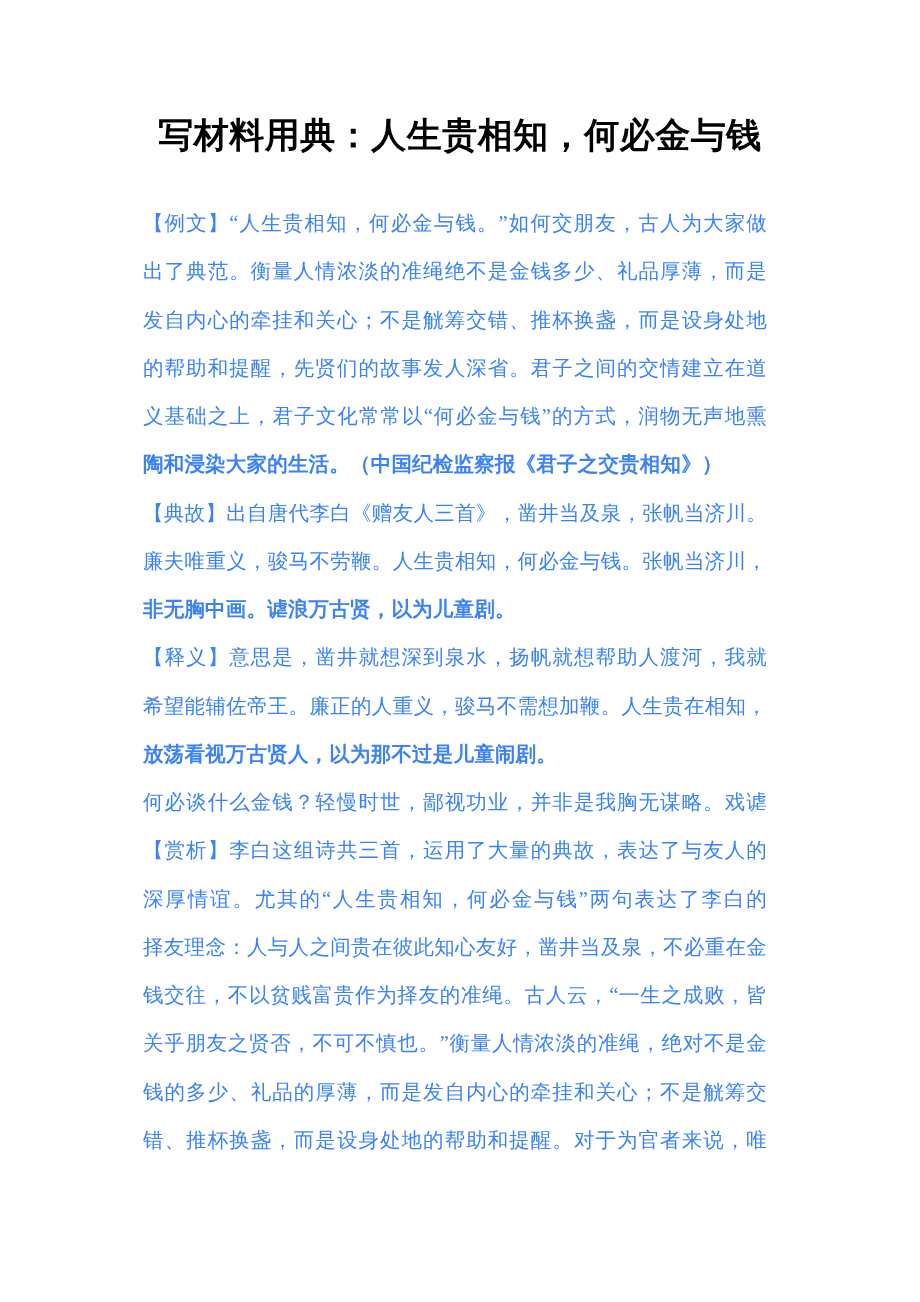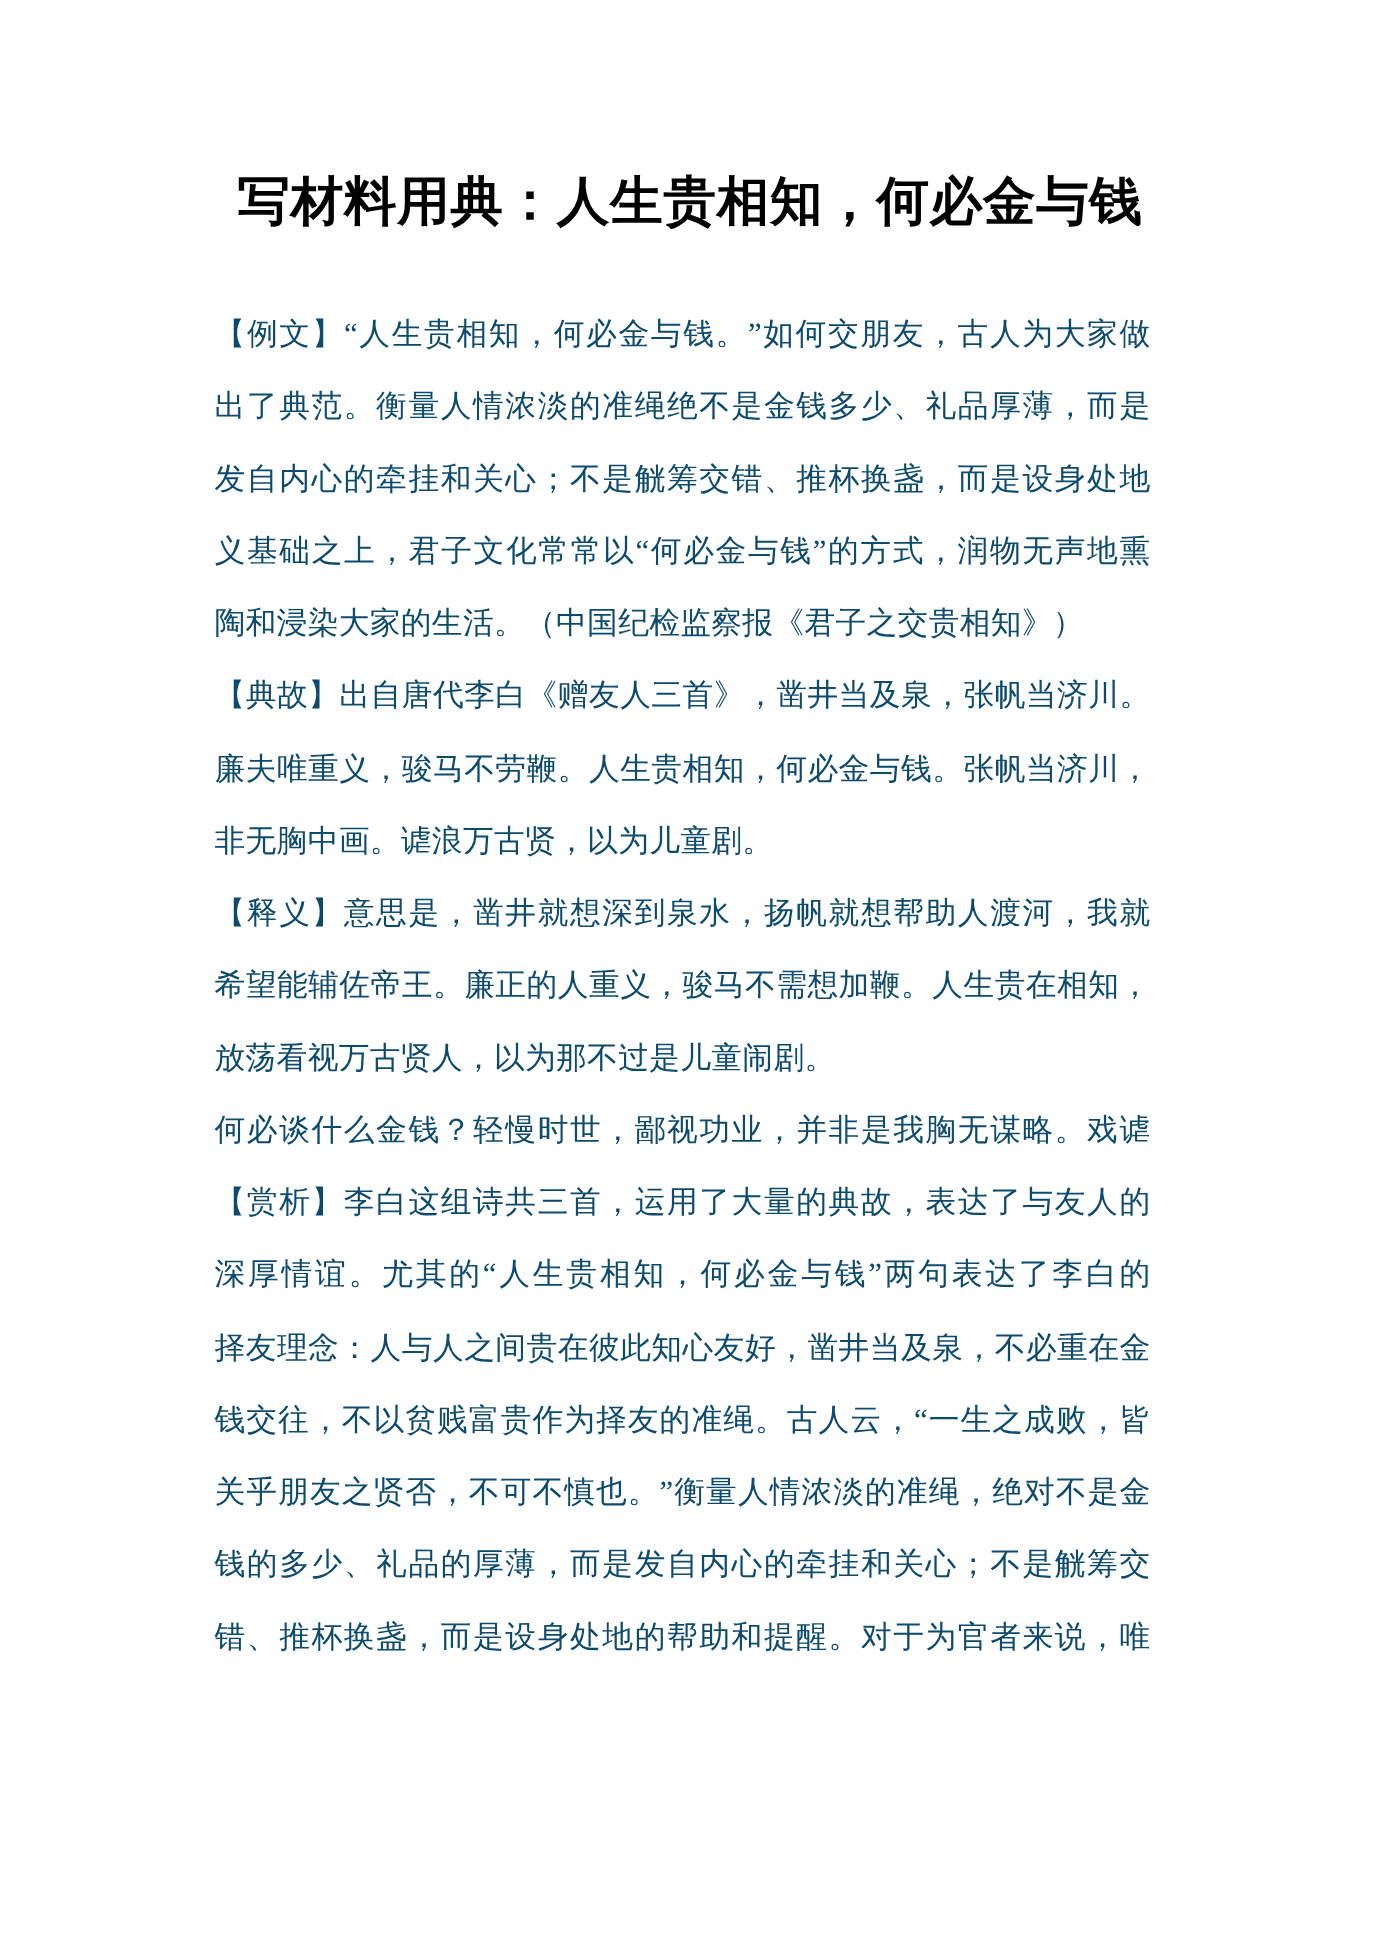"【例文】“人生贵相知，何必金与钱。”如何交朋友，古人为大家做" .doc-body { color: #0c4a6e -> #3b82f6 }
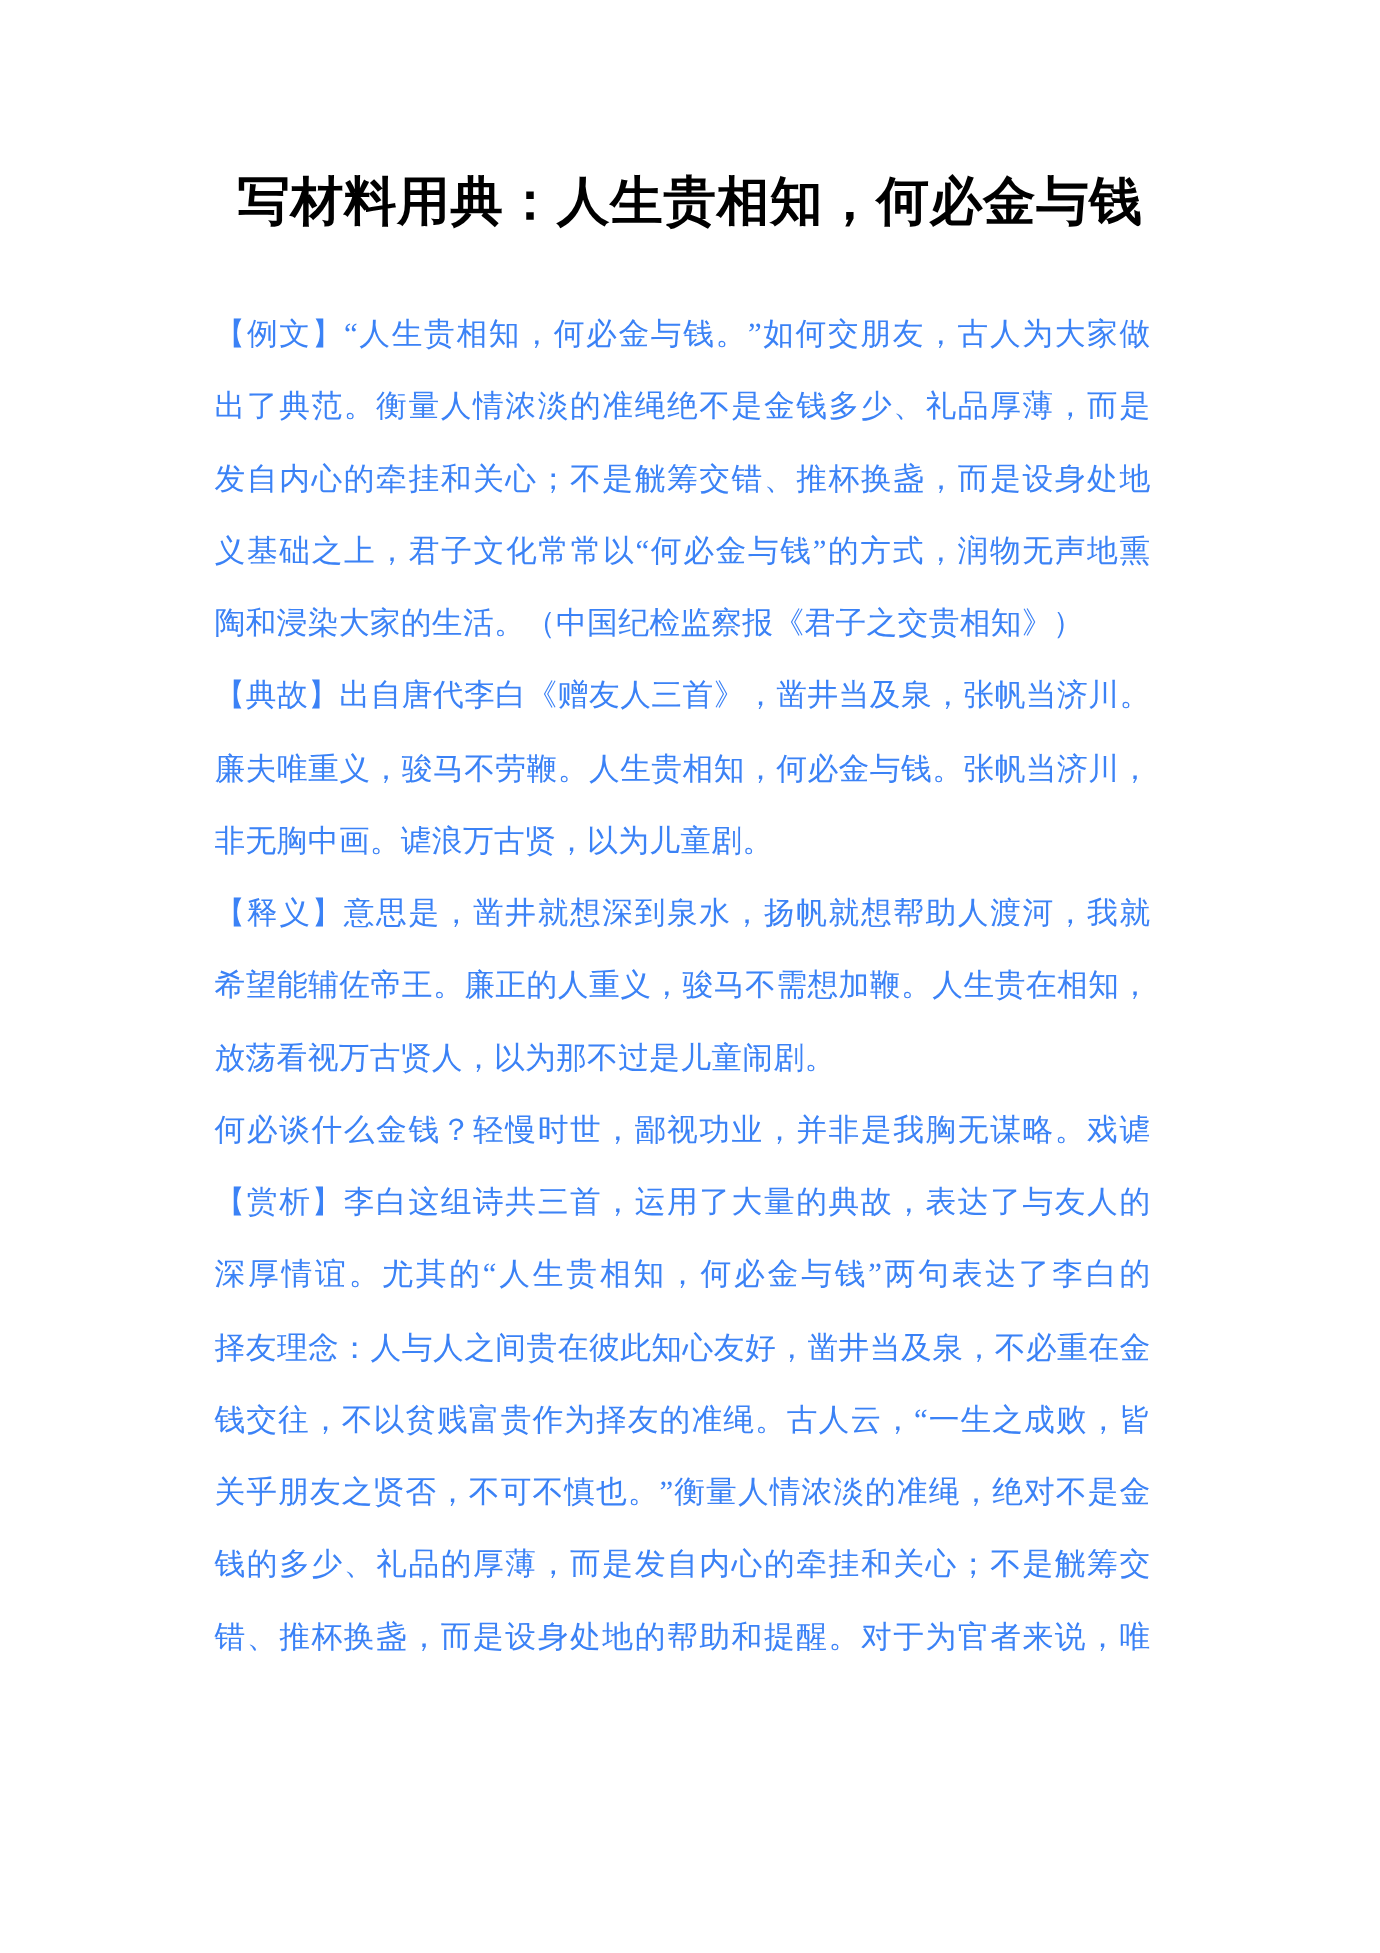"的帮助和提醒，先贤们的故事发人深省。君子之间的交情建立在道" div.line { html: none -> <div>的帮助和提醒，先贤们的故事发人深省。君子之间的交情建立在道</div> }
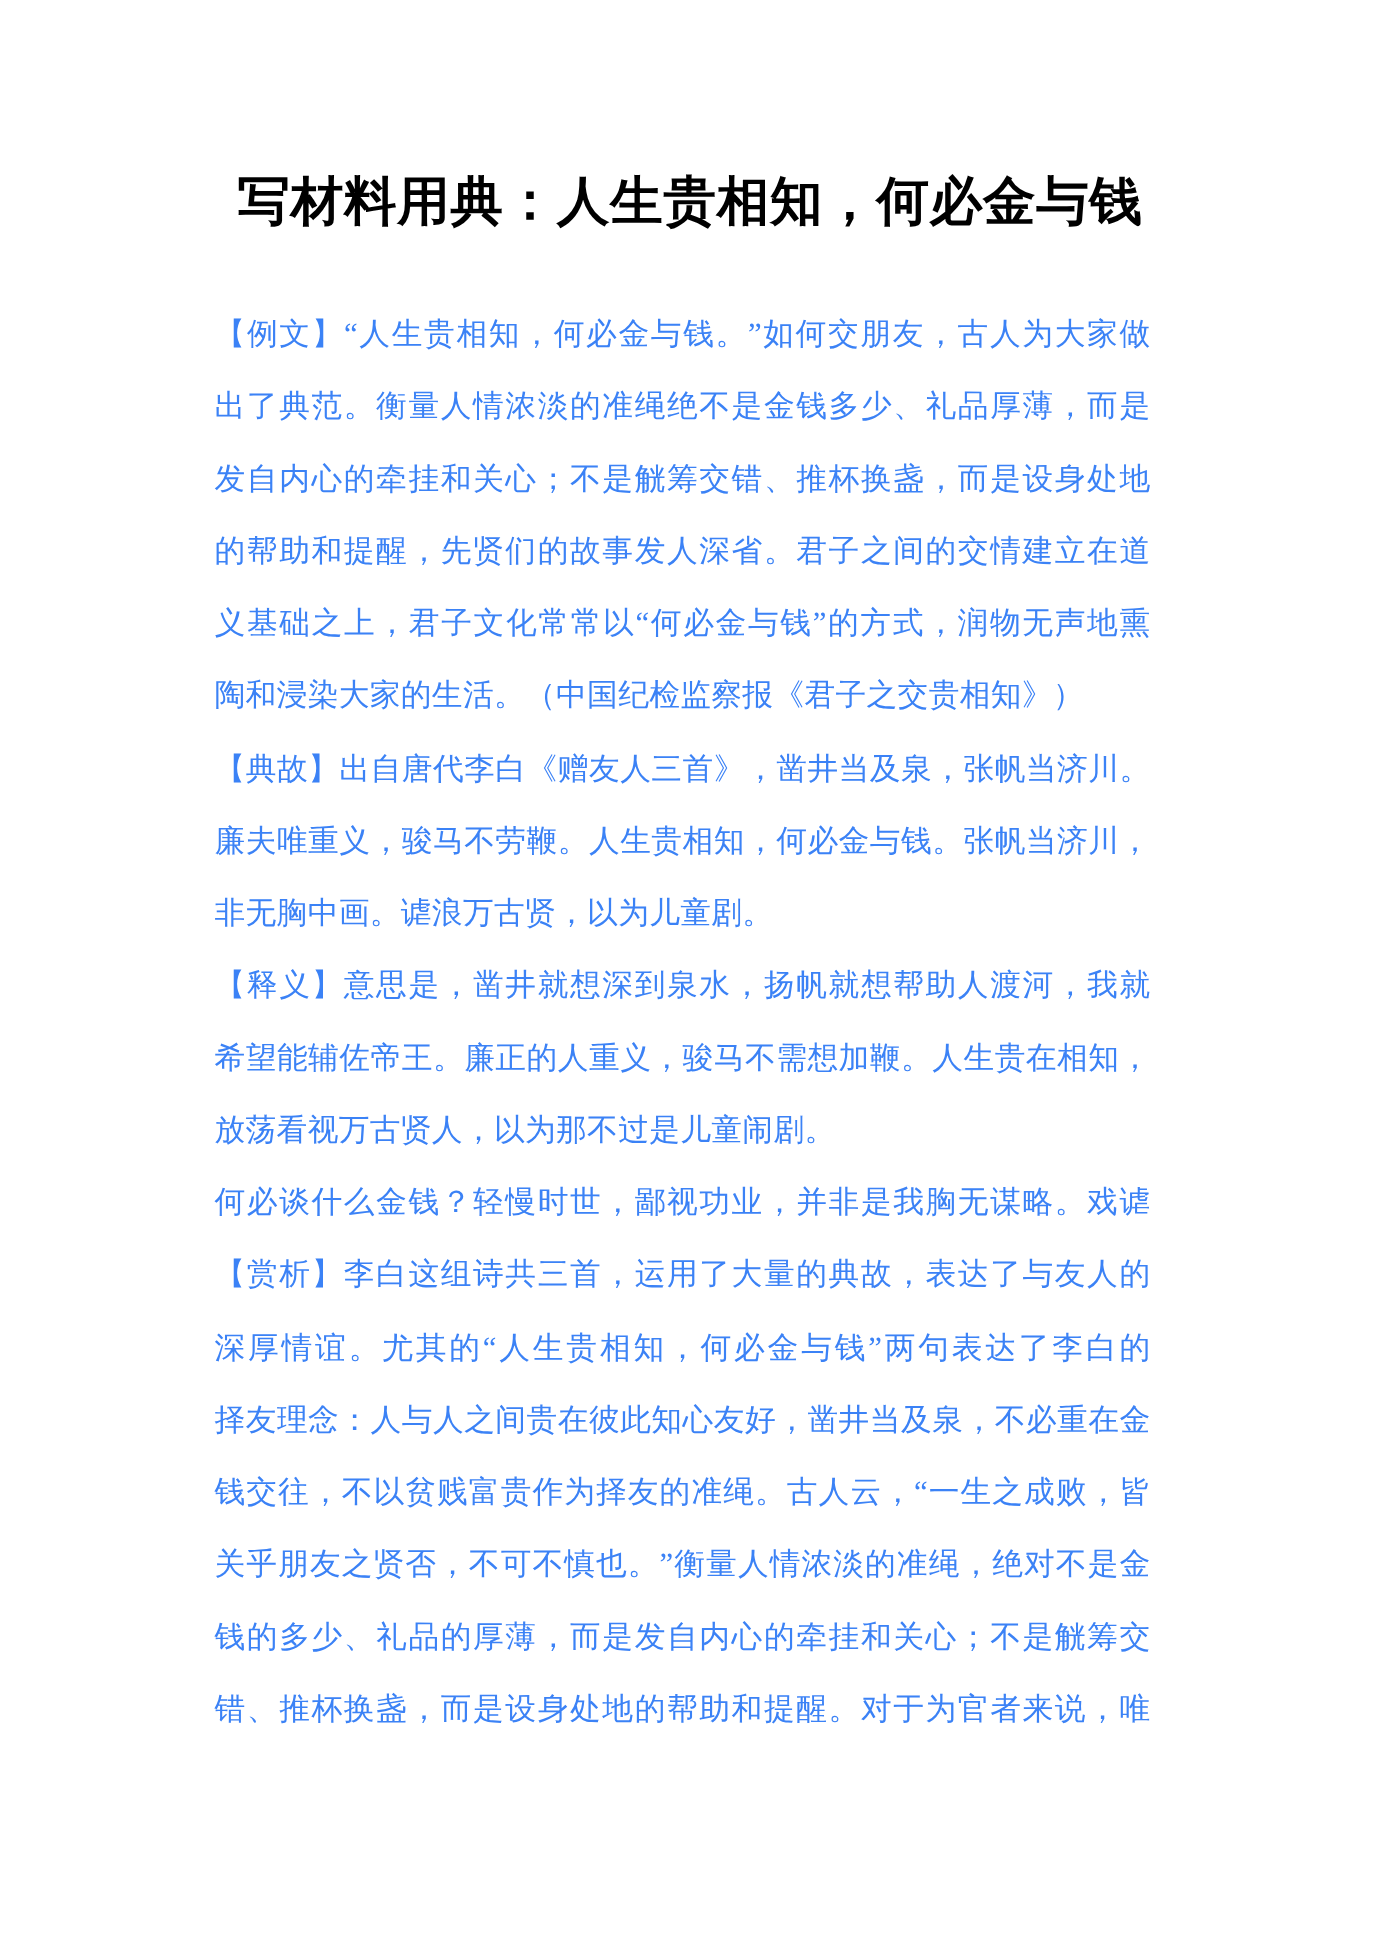"陶和浸染大家的生活。（中国纪检监察报《君子之交贵相知》）" .line.para-end { font-weight: none -> bold }
